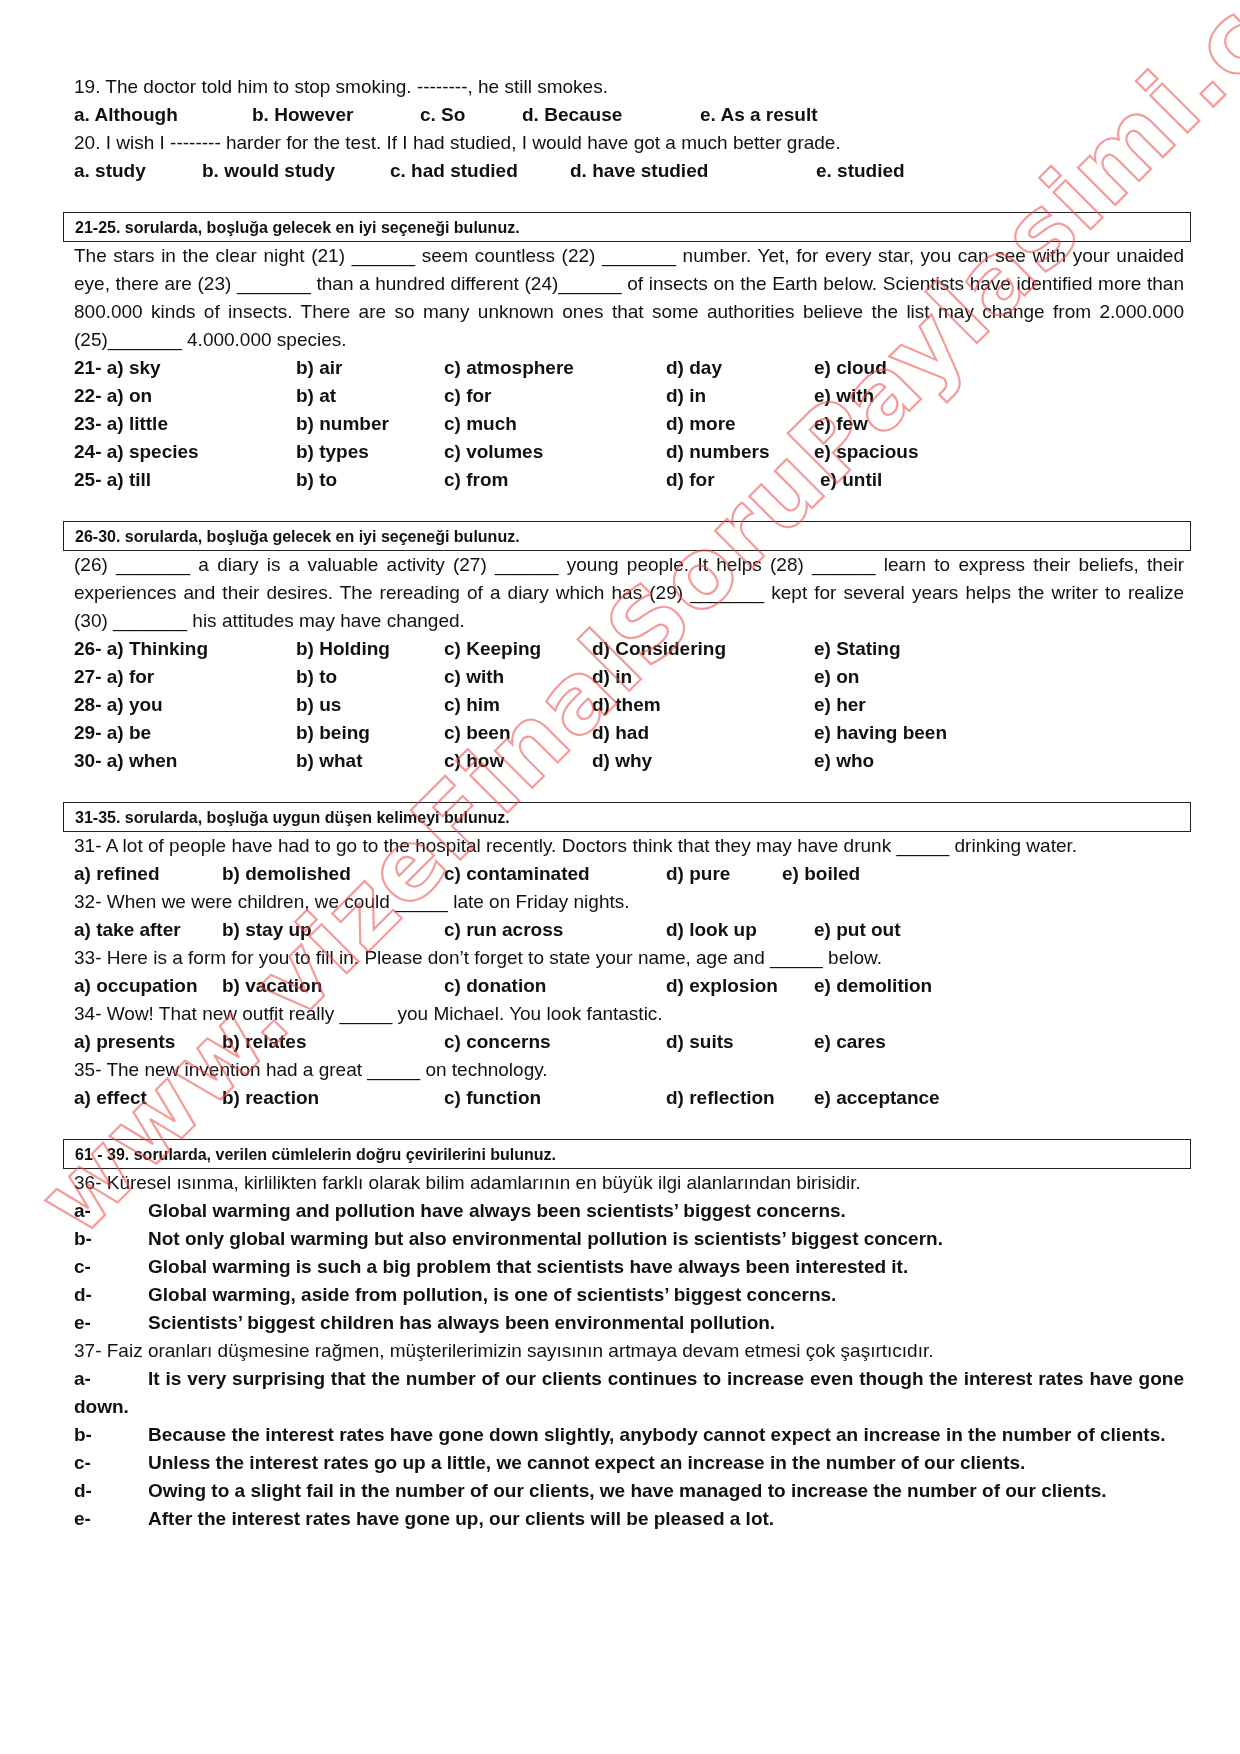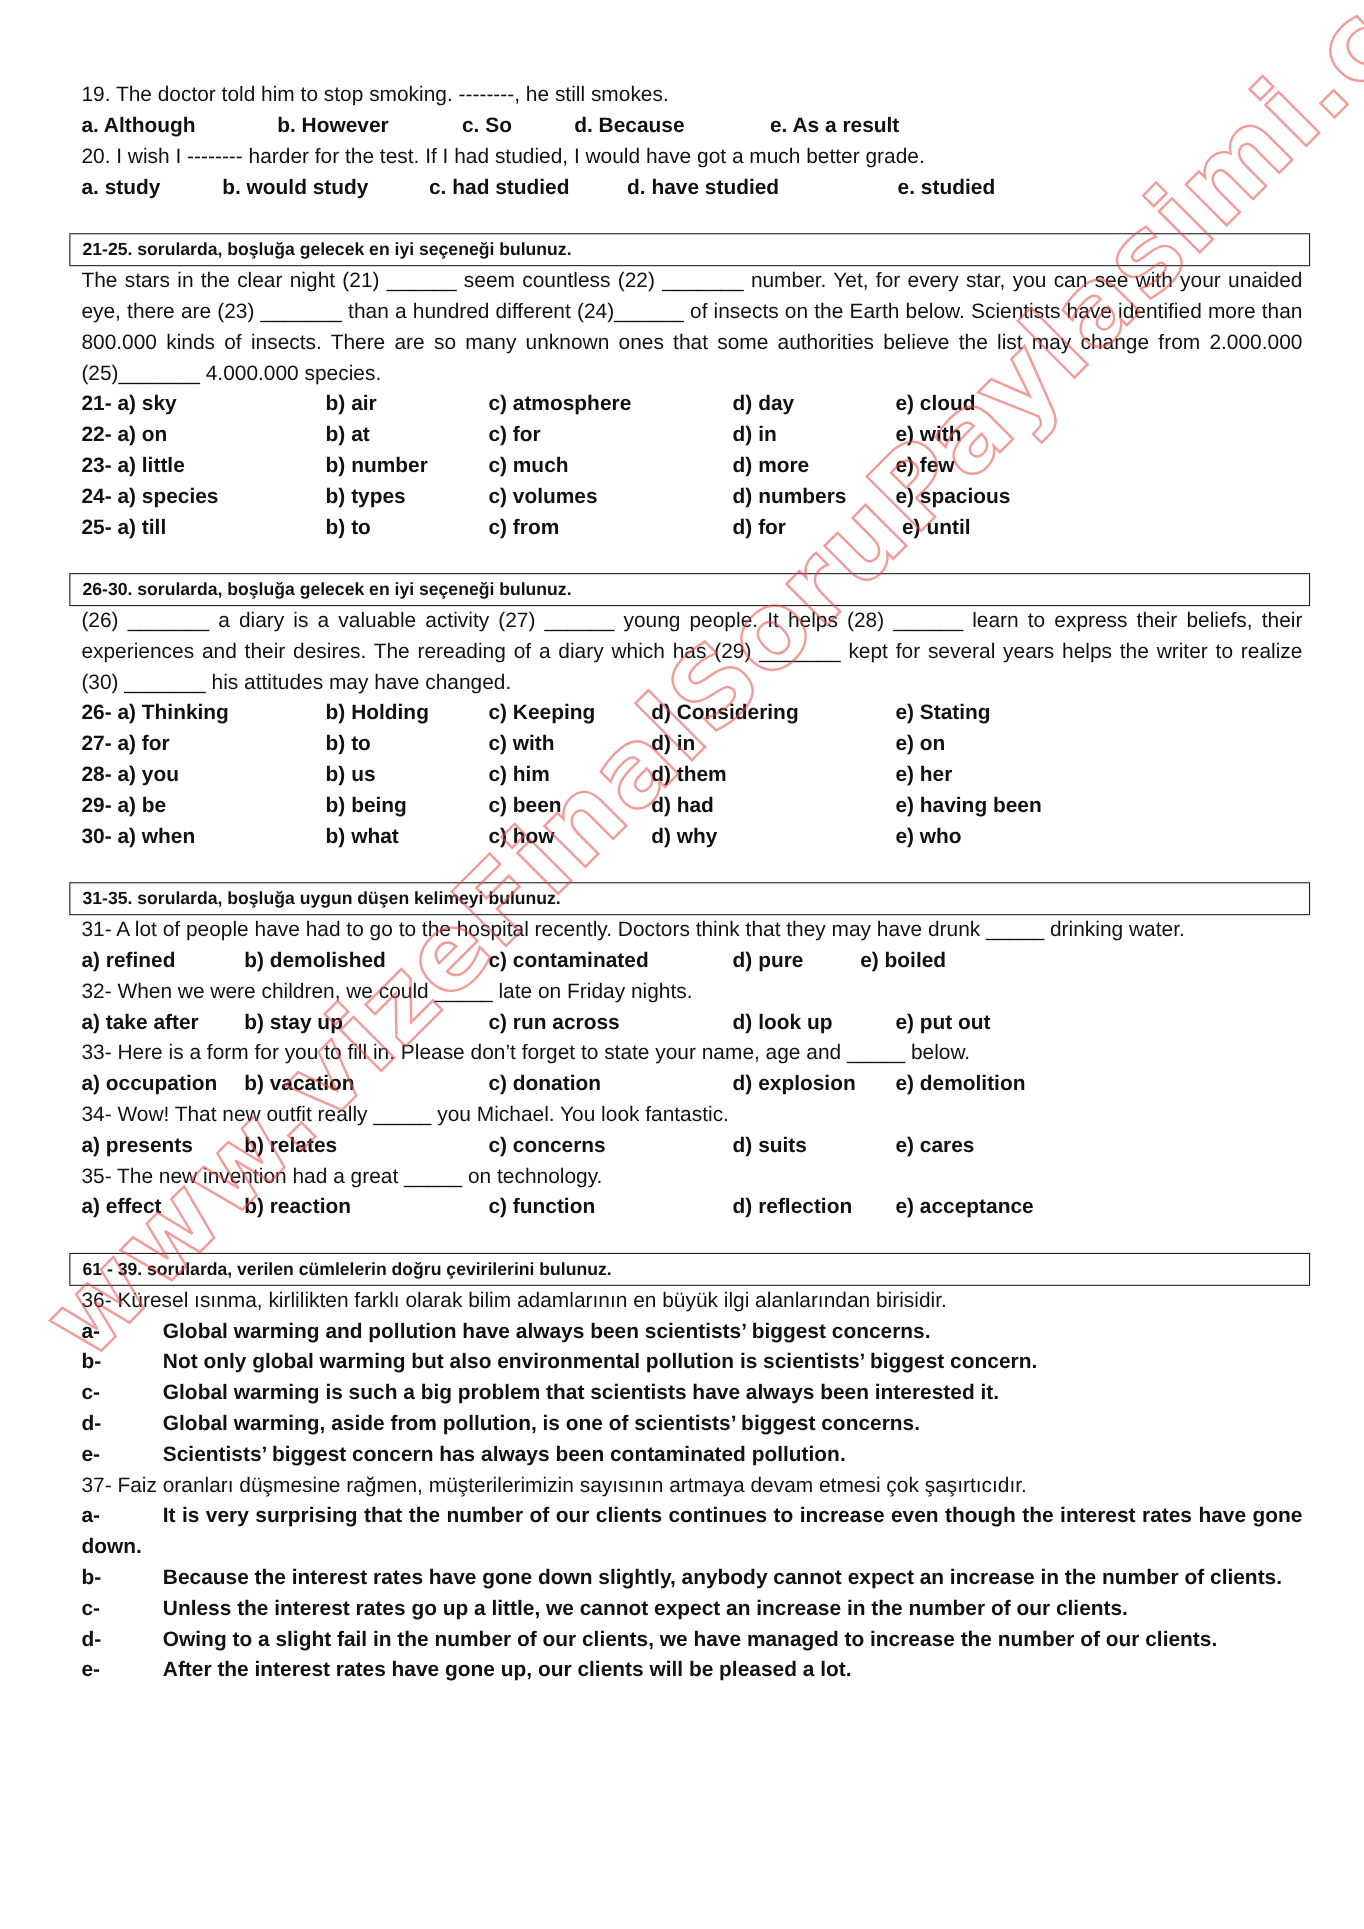"Scientists’ biggest concern has always" span { text: concern has always been  contaminated -> children has always been  environmental }
